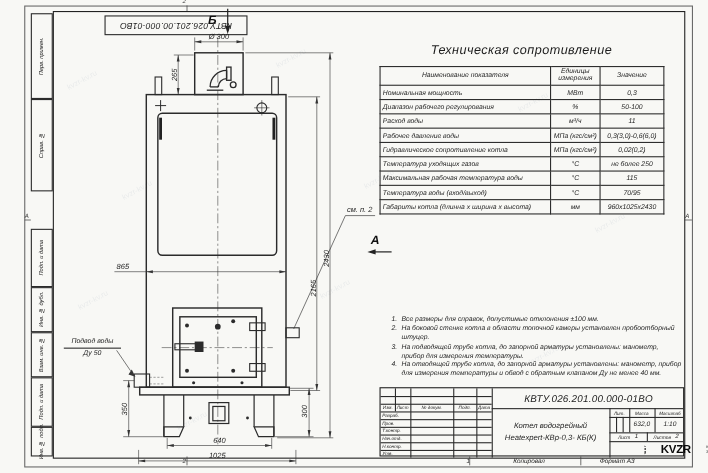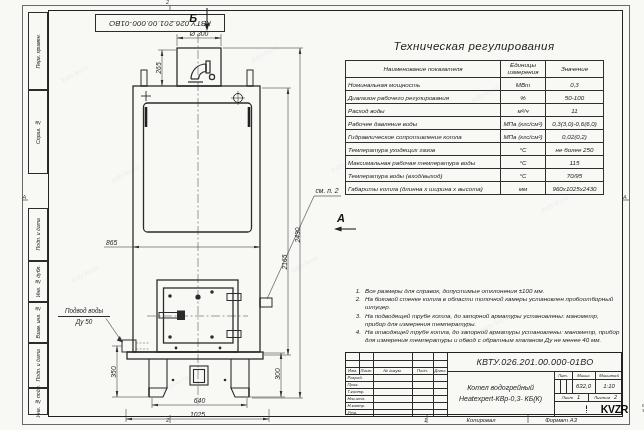"Техническая регулирования" div.spec-title { text: регулирования -> сопротивление }
